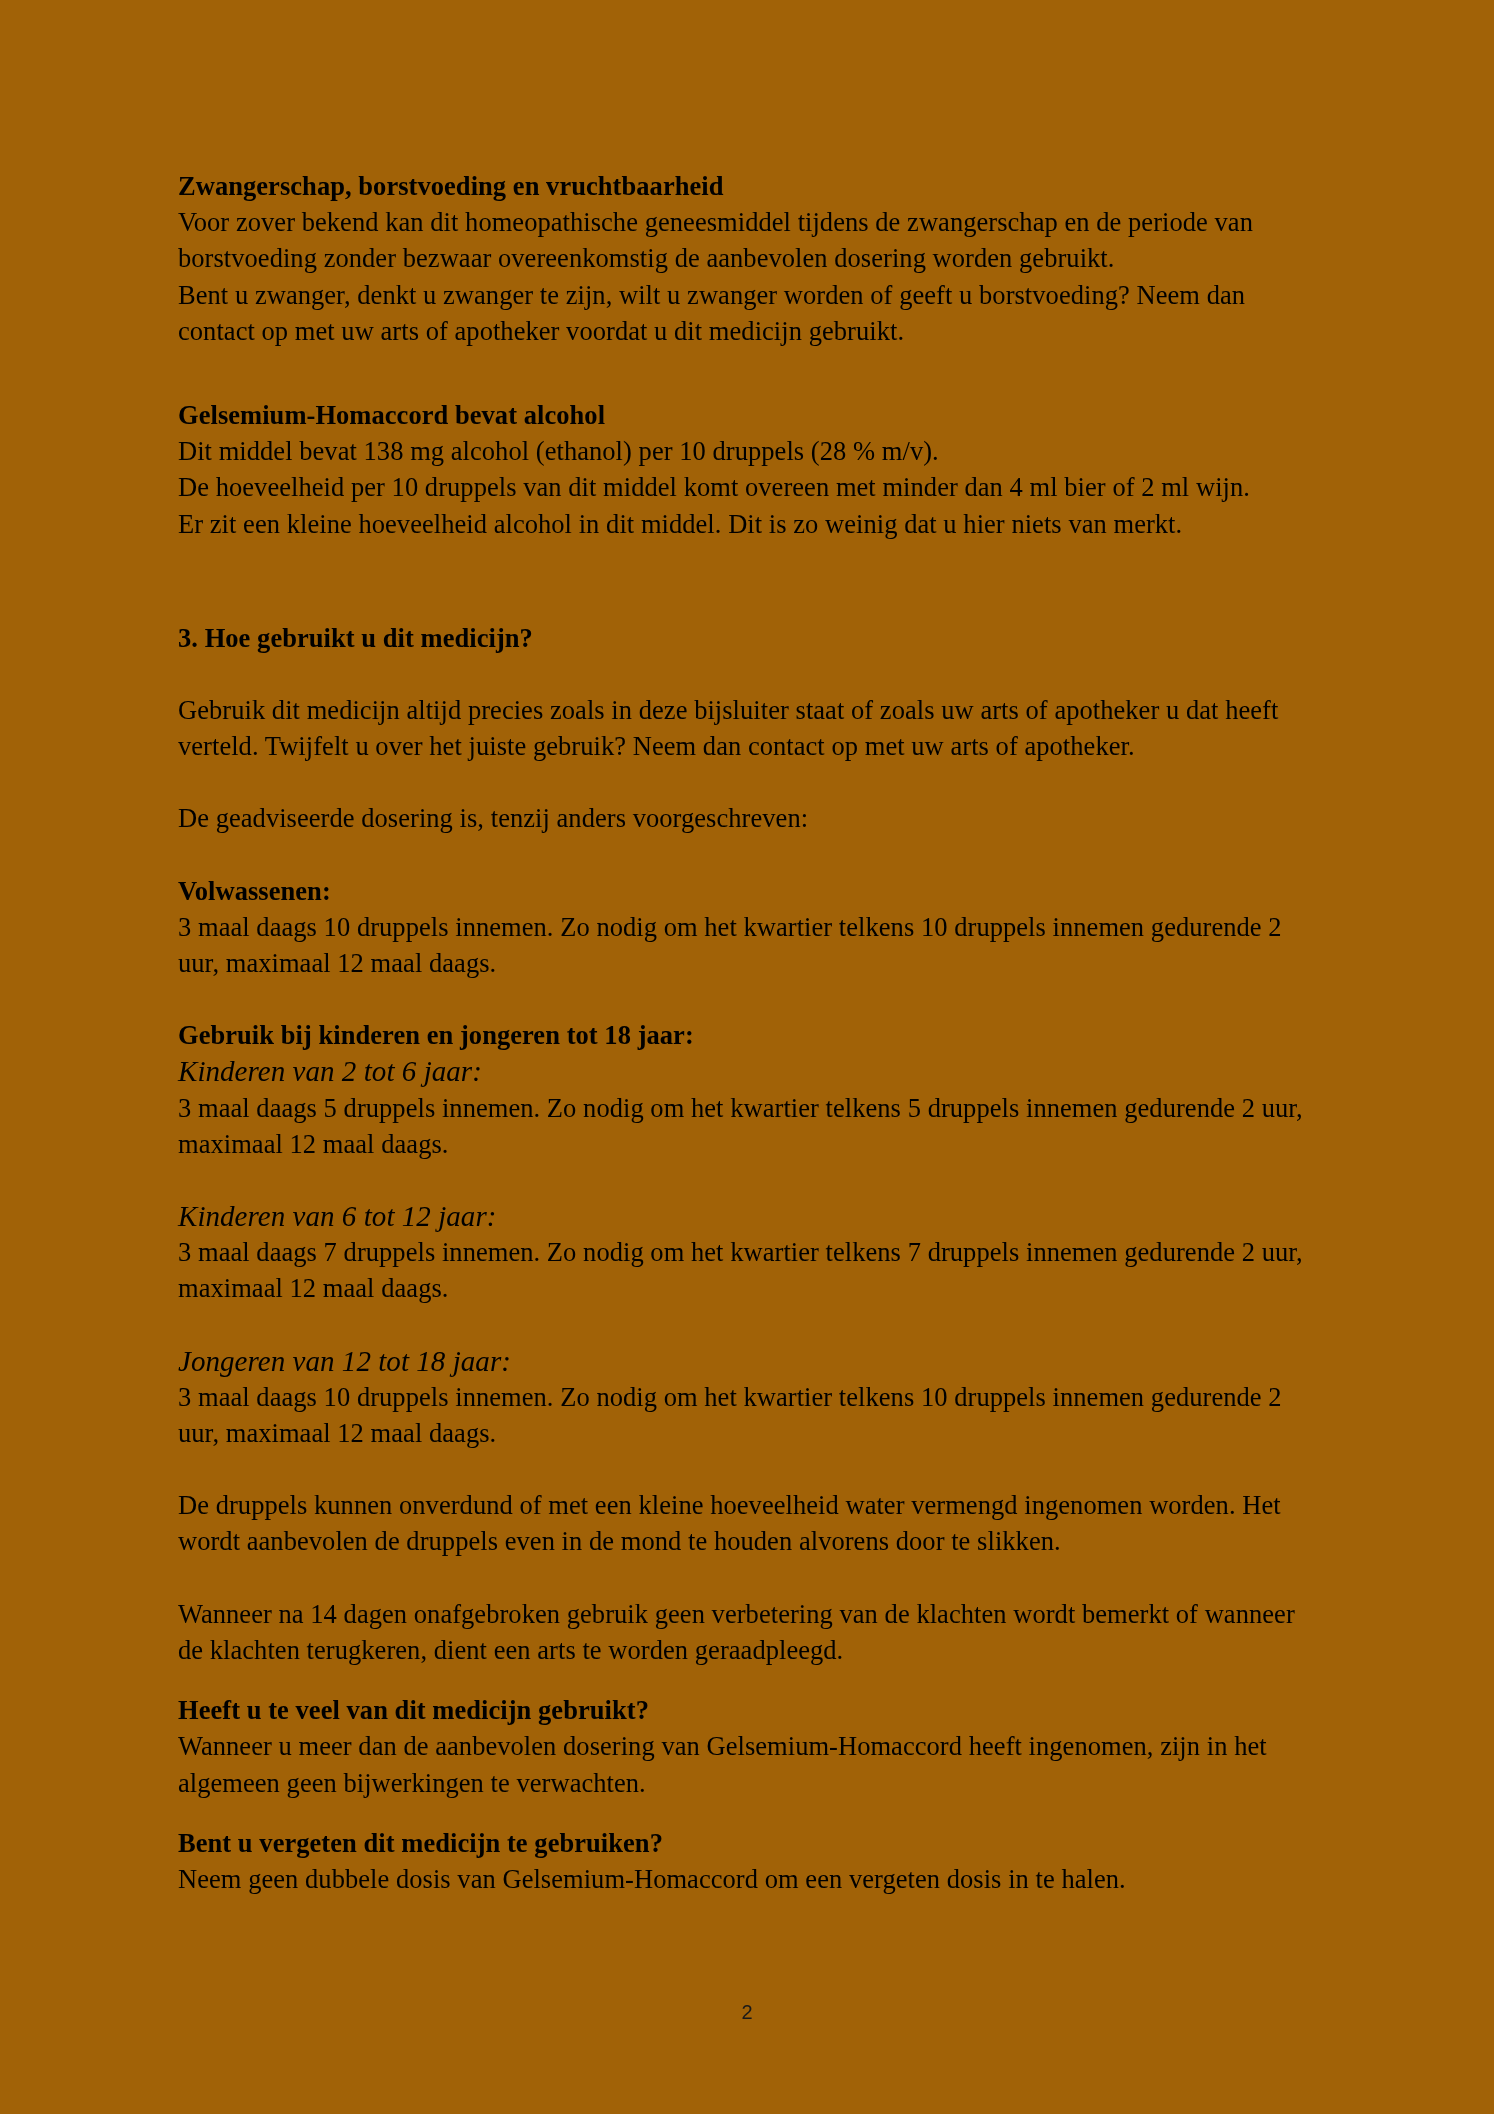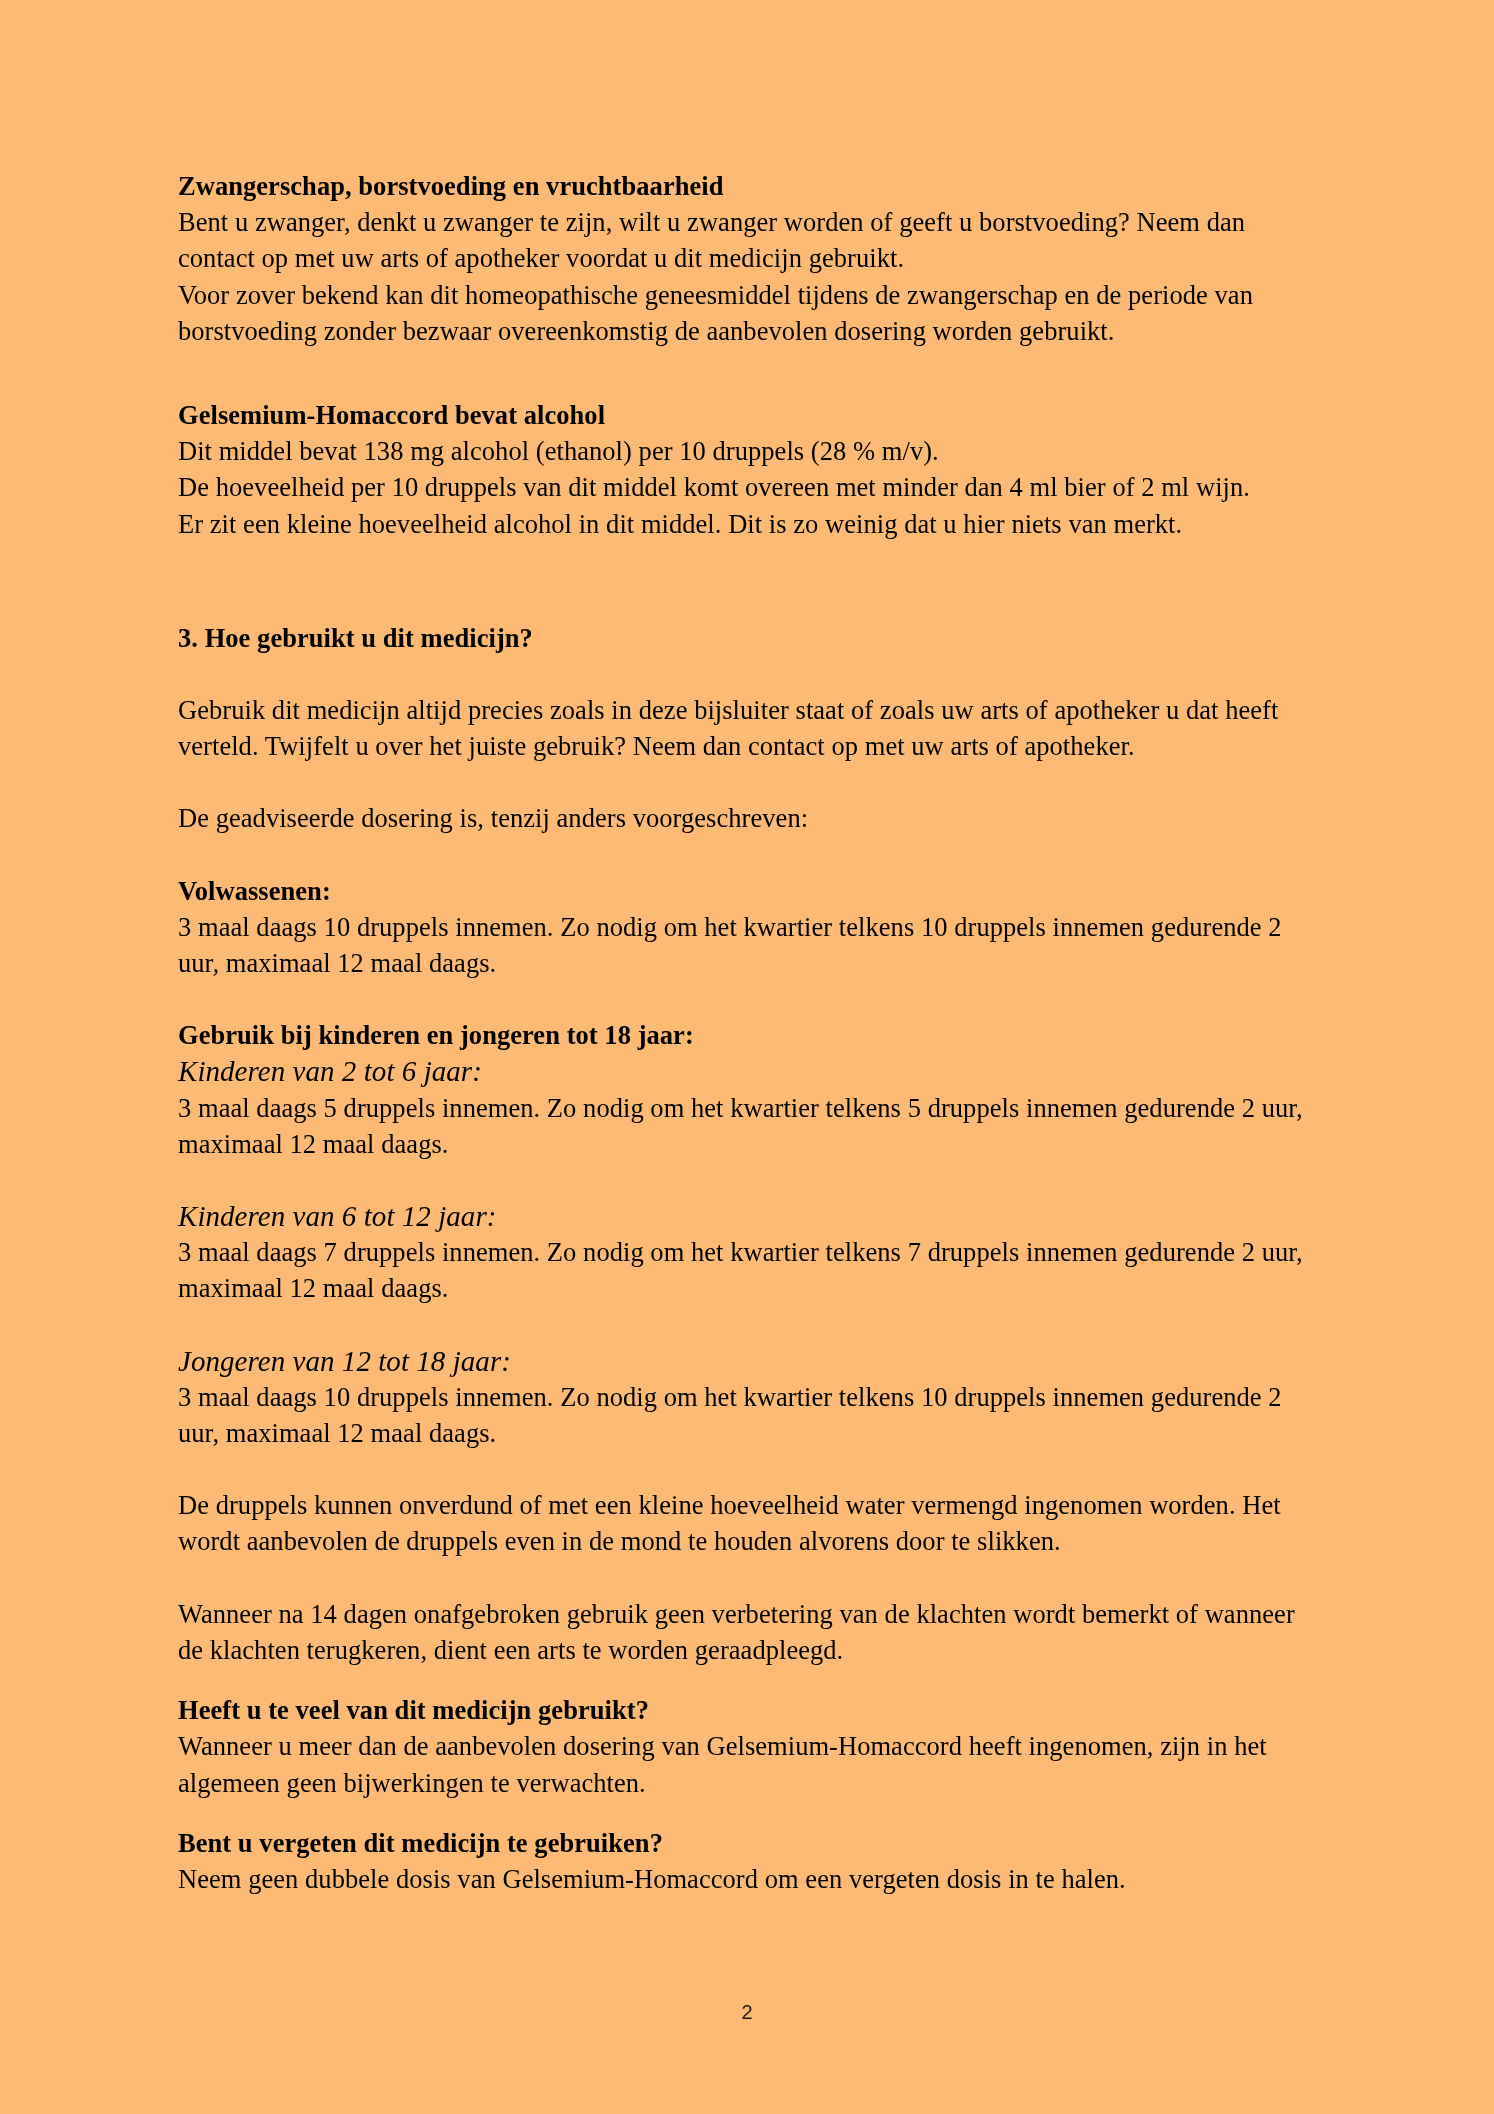"Zwangerschap, borstvoeding en" .page { background: #fdba74 -> #a16207 }
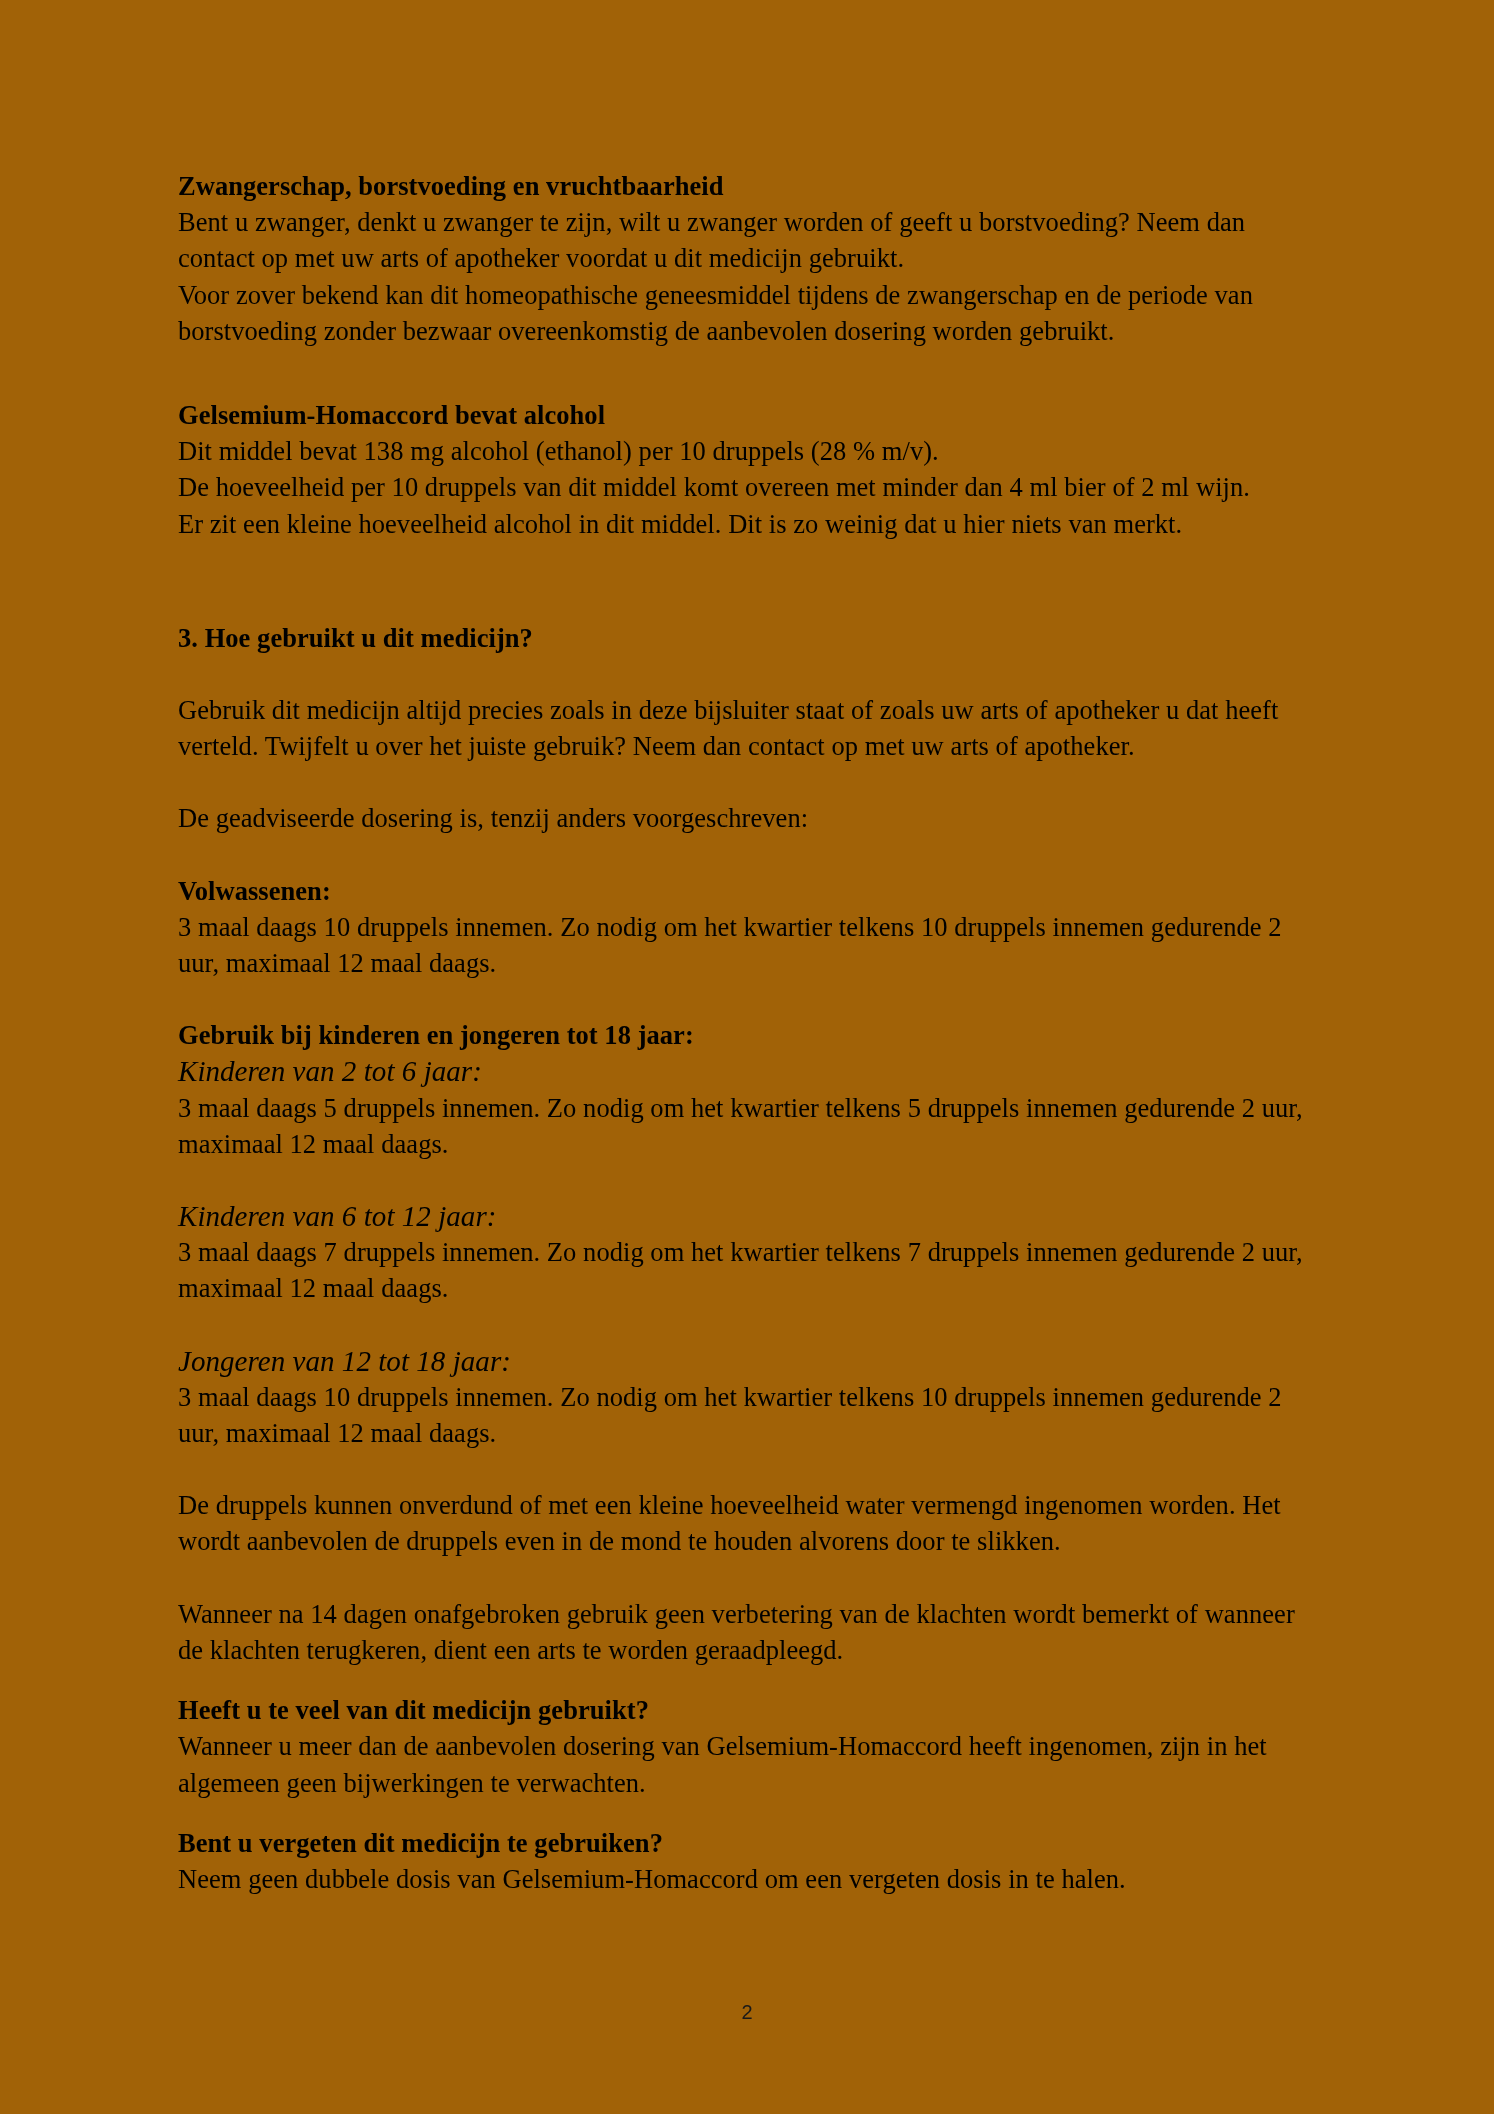"Bent u zwanger, denkt u" p { order: before "Voor zover bekend kan dit" -> after "Voor zover bekend kan dit" }
